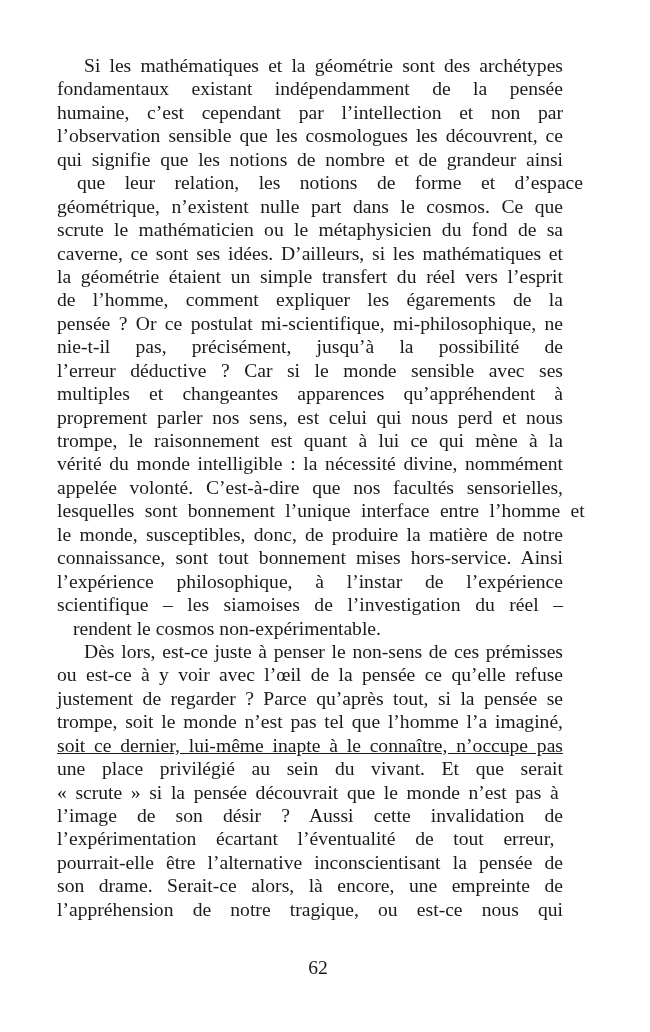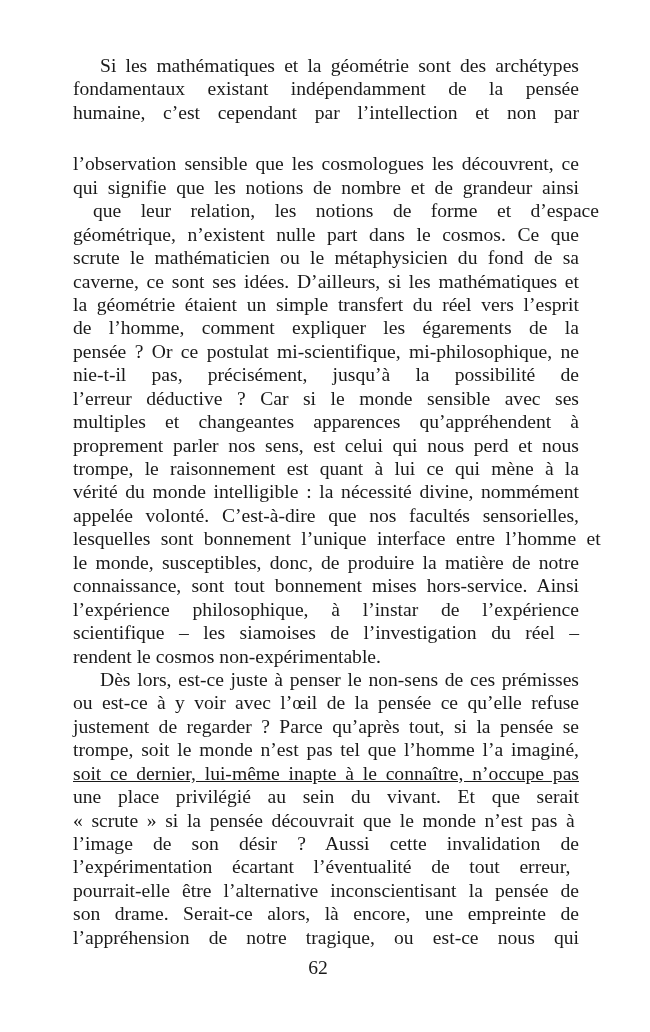"Si les mathématiques et la" .text-block { left: 73px -> 57px }
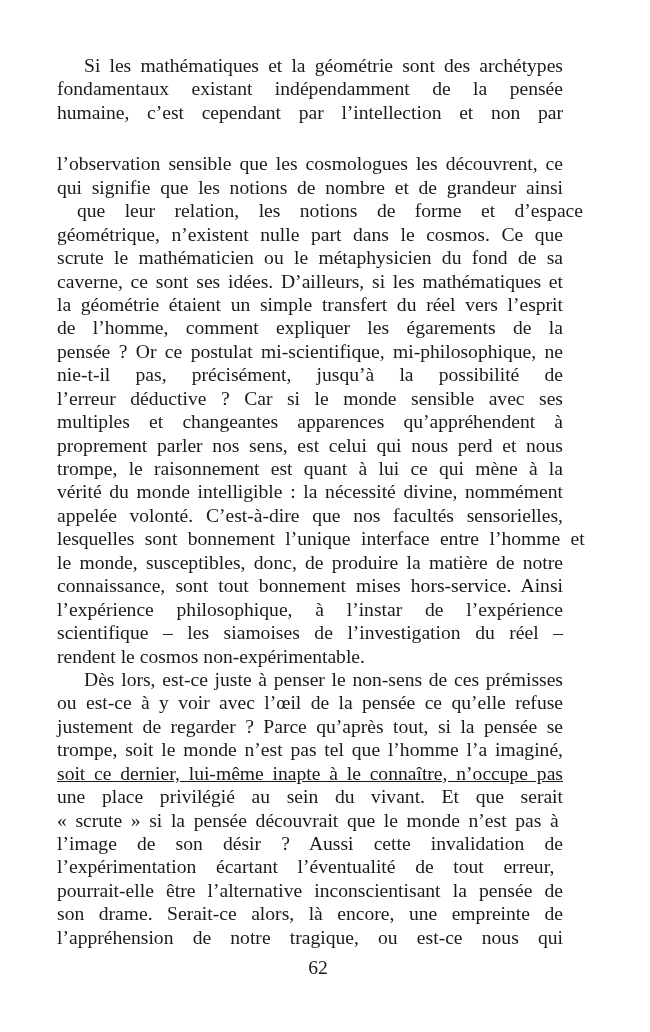"l’observation sensible que les" span.line { margin-top: 28px -> none }
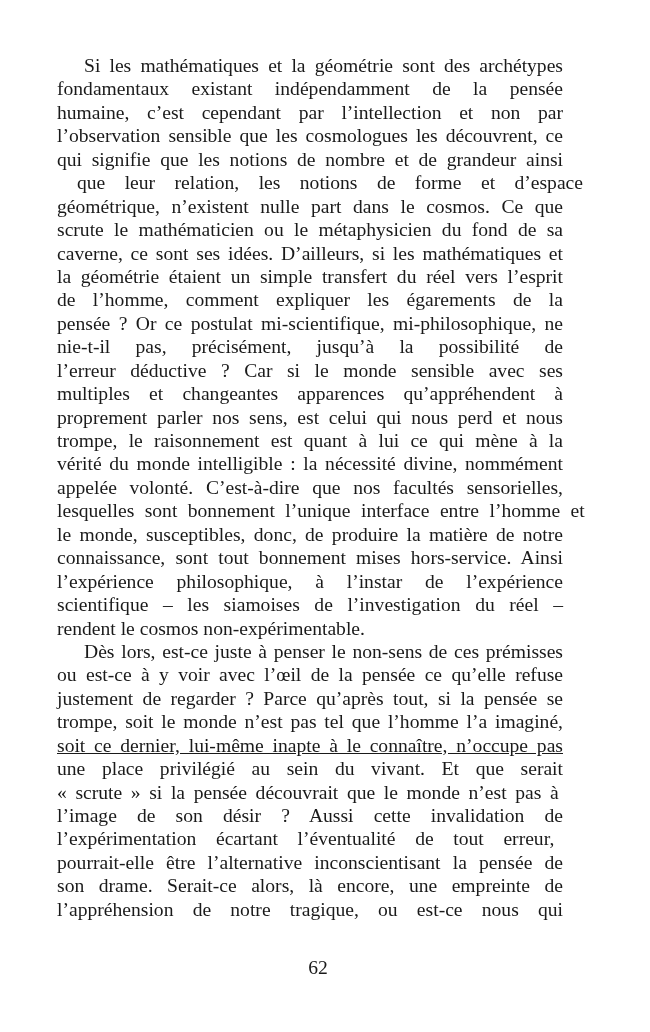"rendent le cosmos non-expérimentable." span.line { margin-left: none -> 16px }
